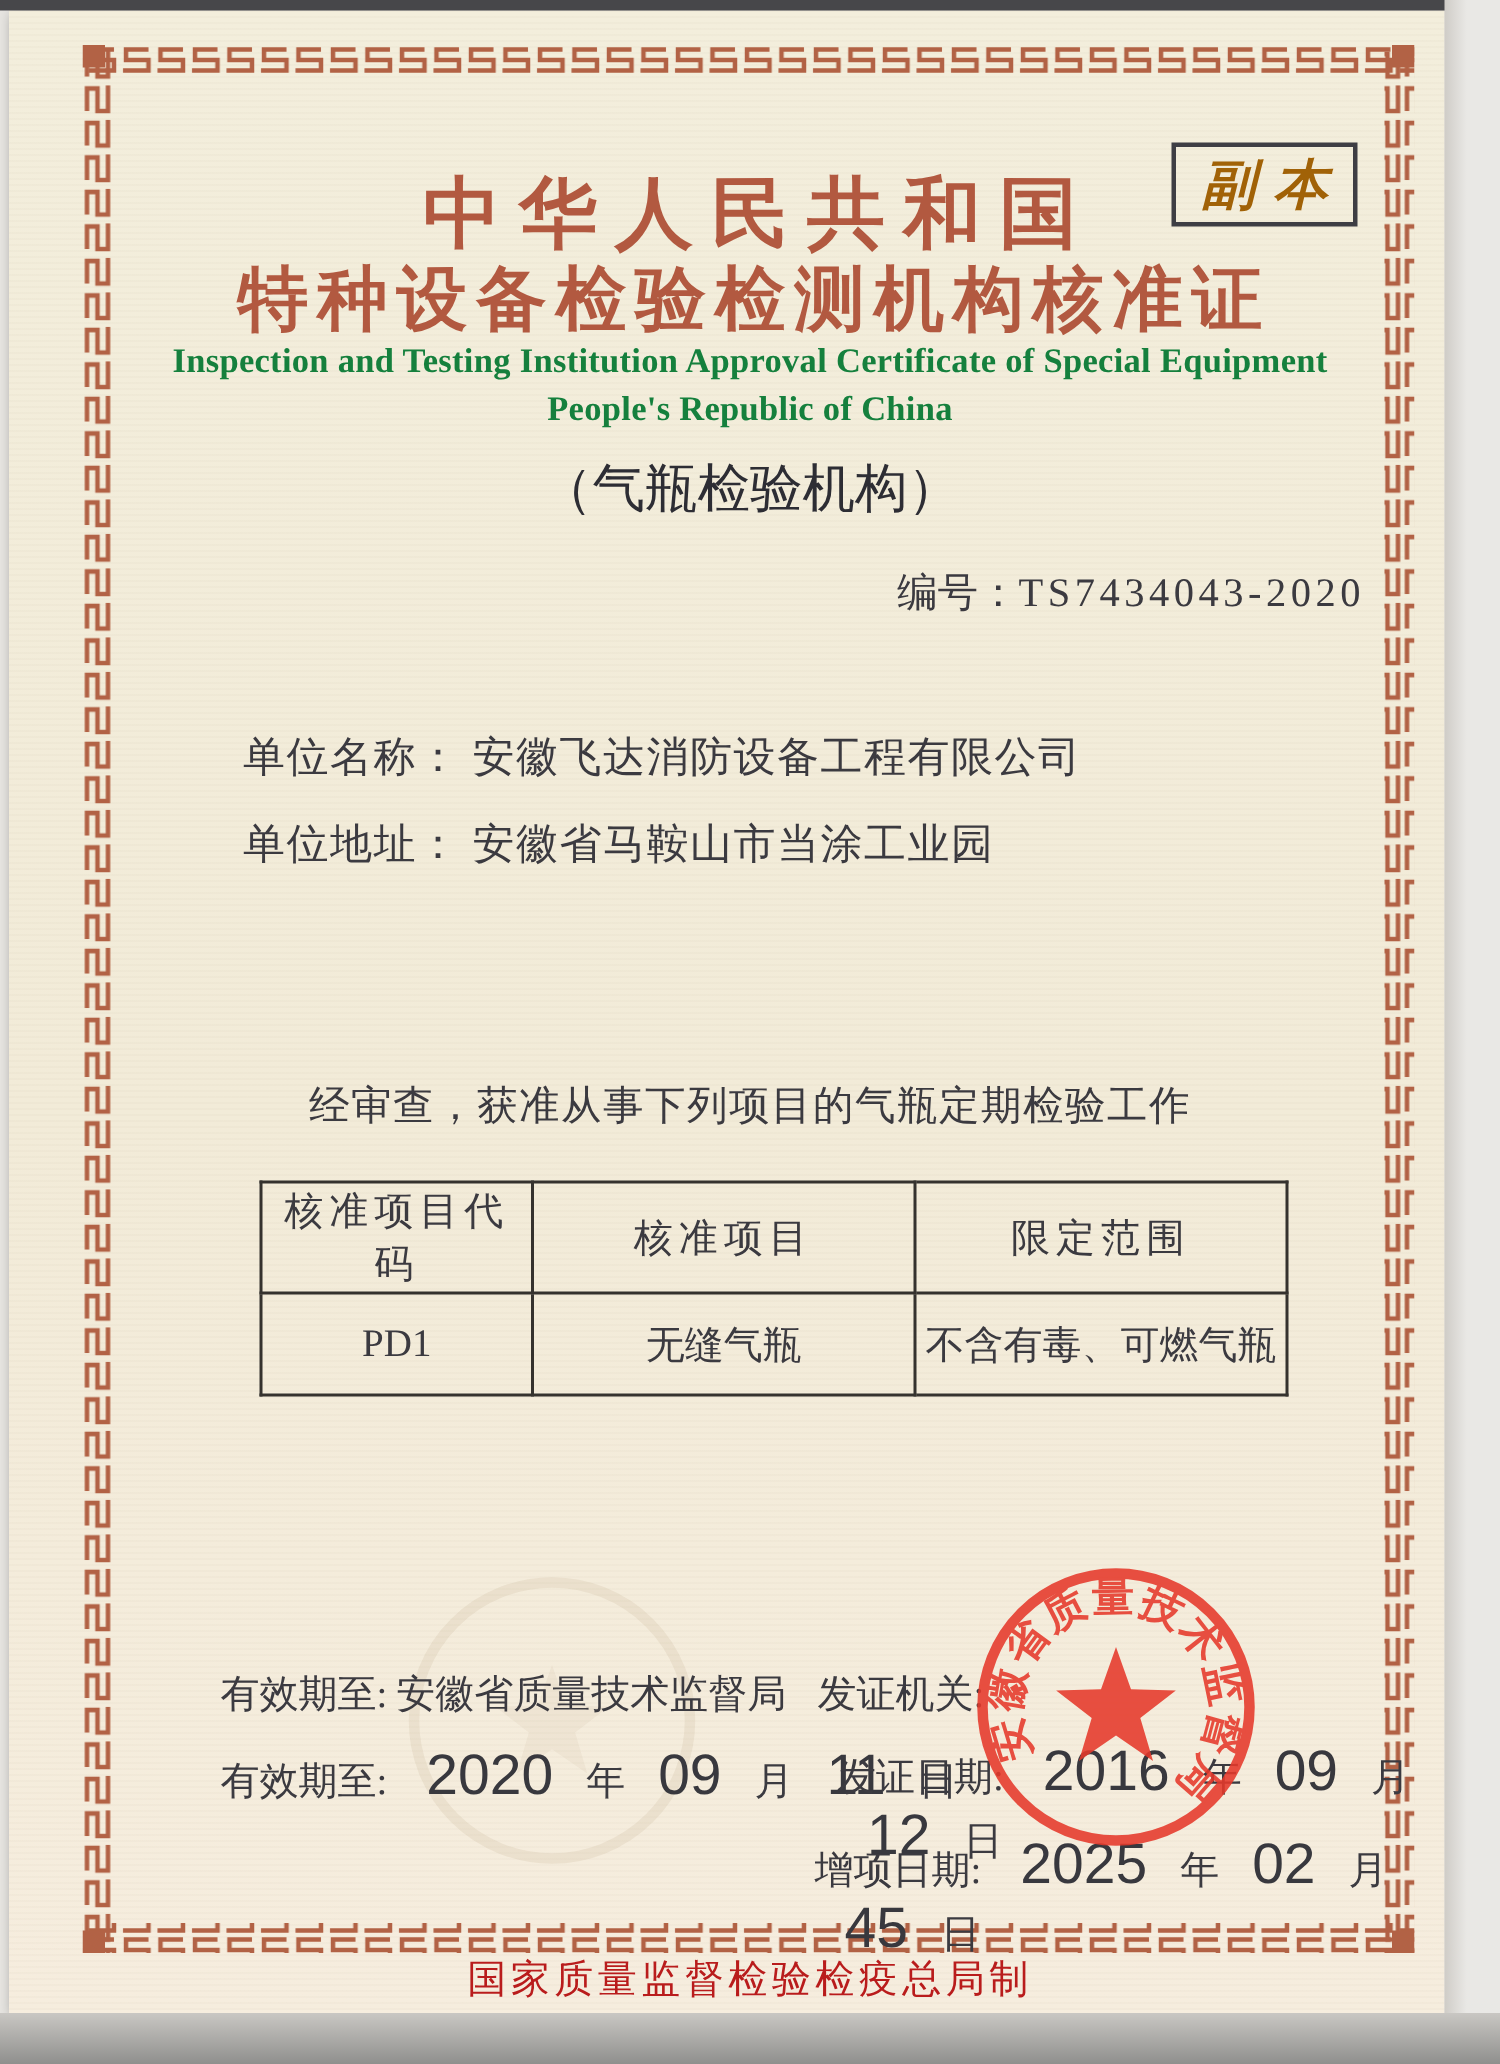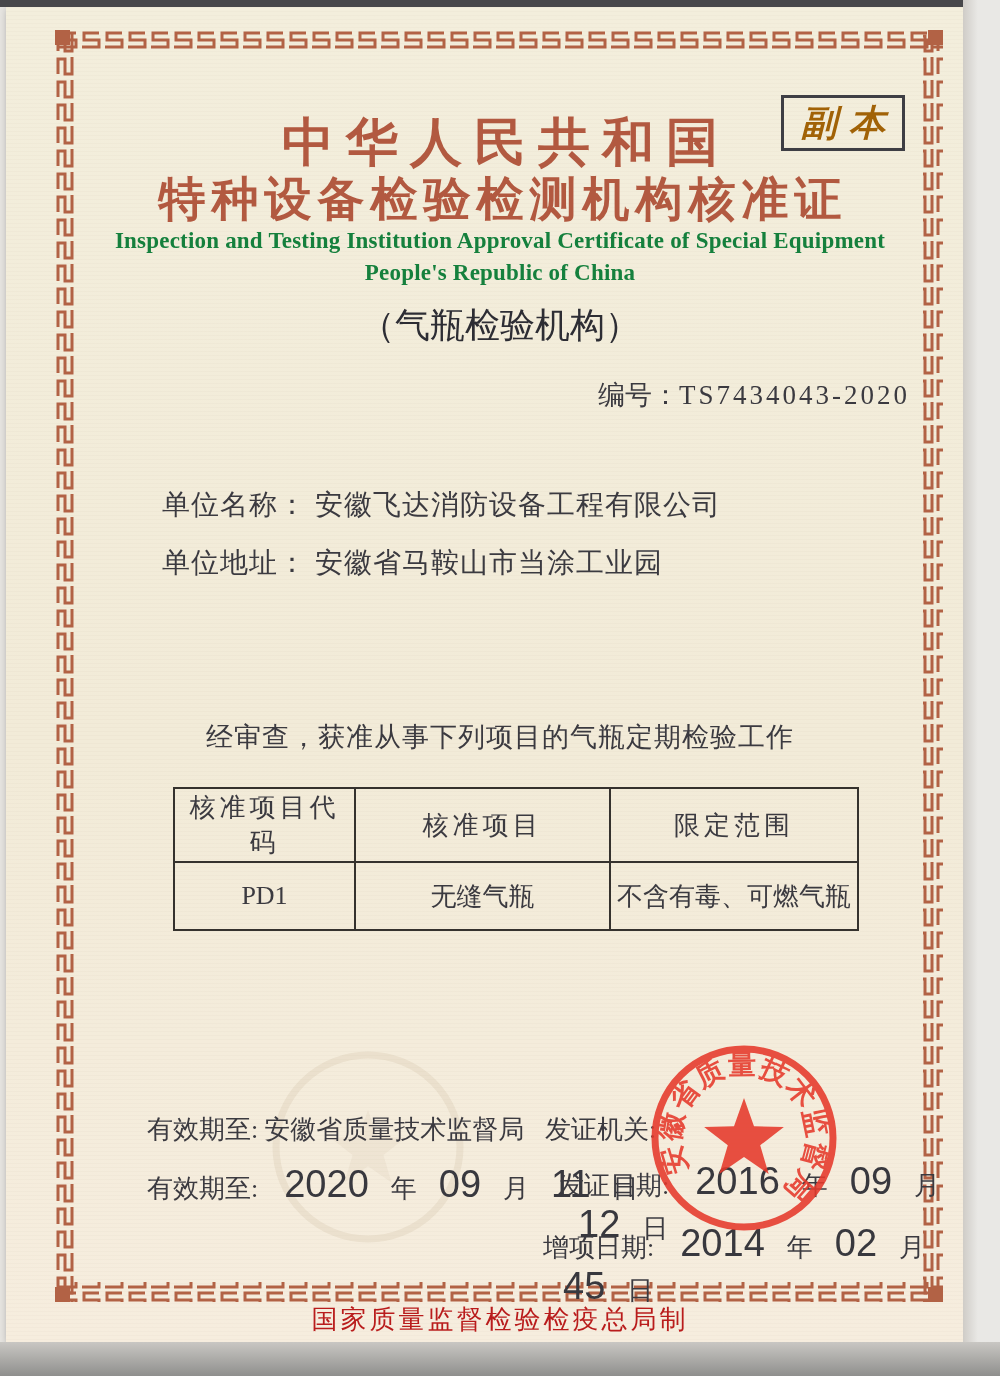"2014" span.num { text: 2014 -> 2025 }
